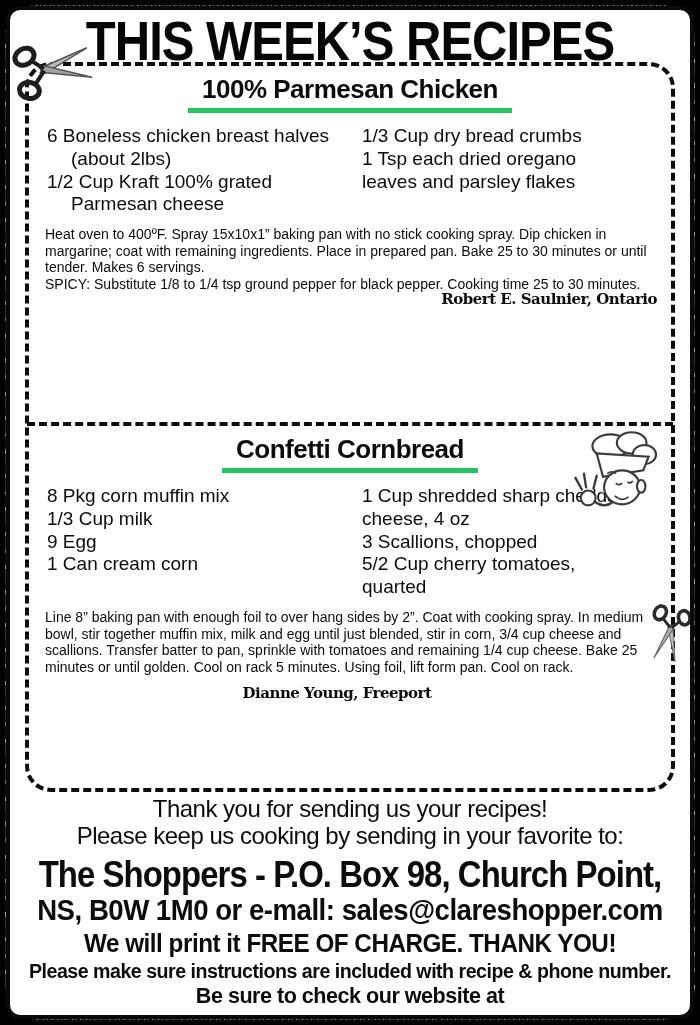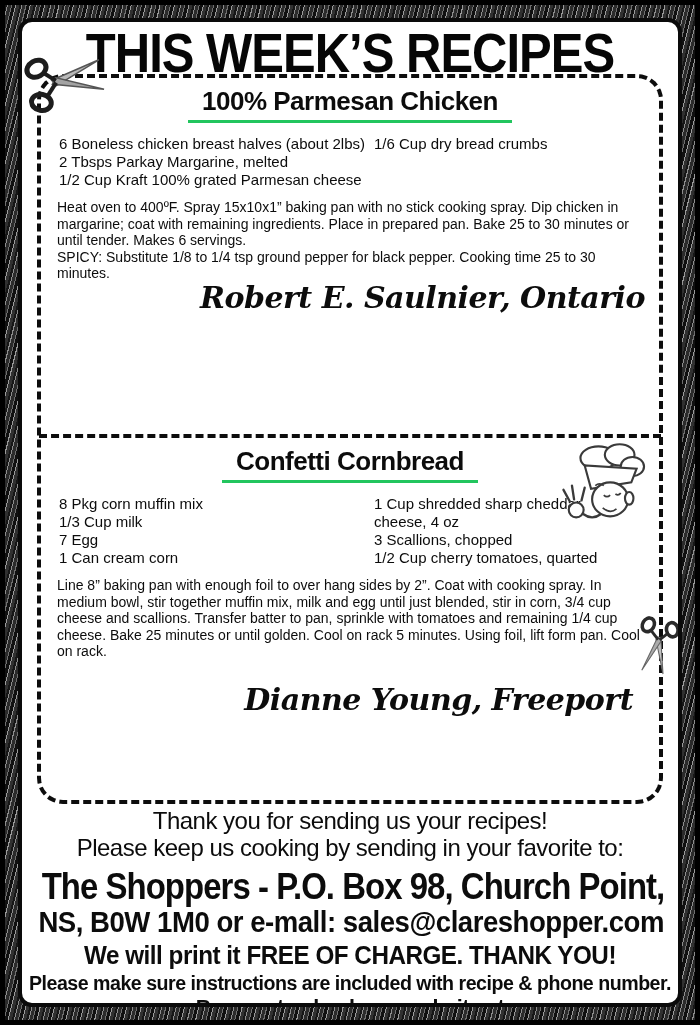"THIS WEEK’S RECIPES" .texture { border-radius: none -> 32px; padding: 13px -> 1px }
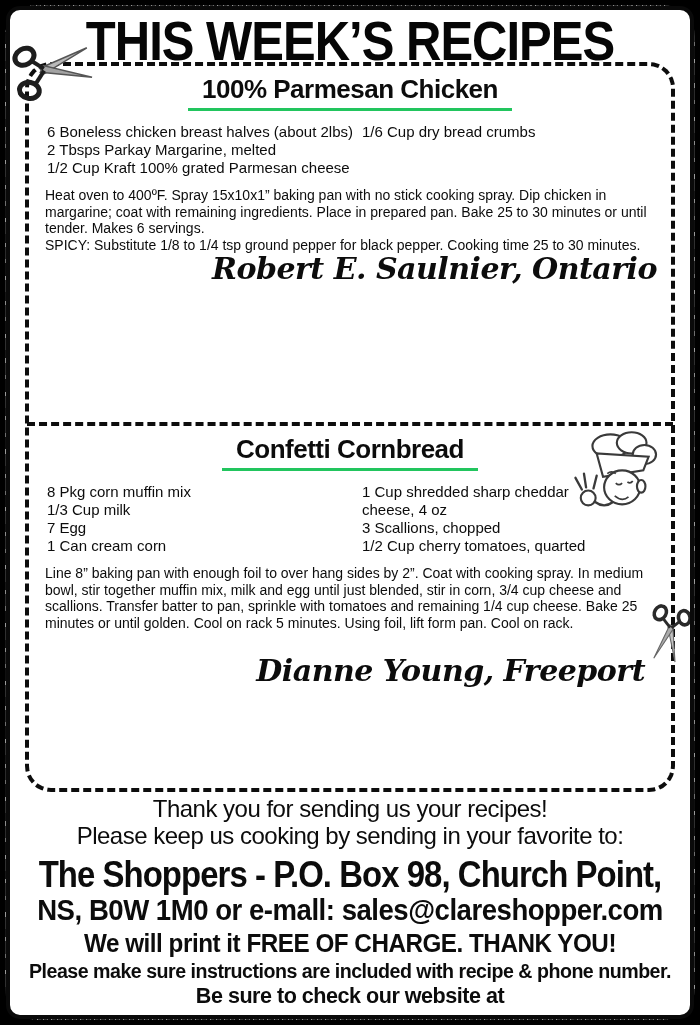"100% Parmesan Chicken" .recipe-title span { border-bottom: 3px solid #22c55e -> 5px solid #22c55e }
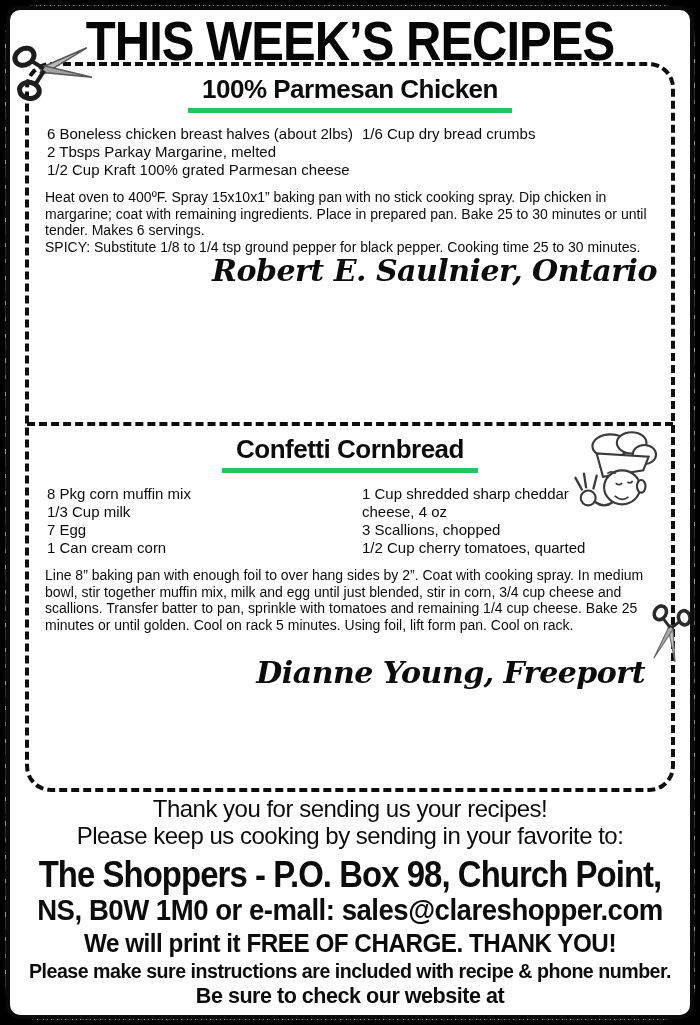"6 Boneless chicken breast halves" .ing-col { font-size: 15px -> 19px }
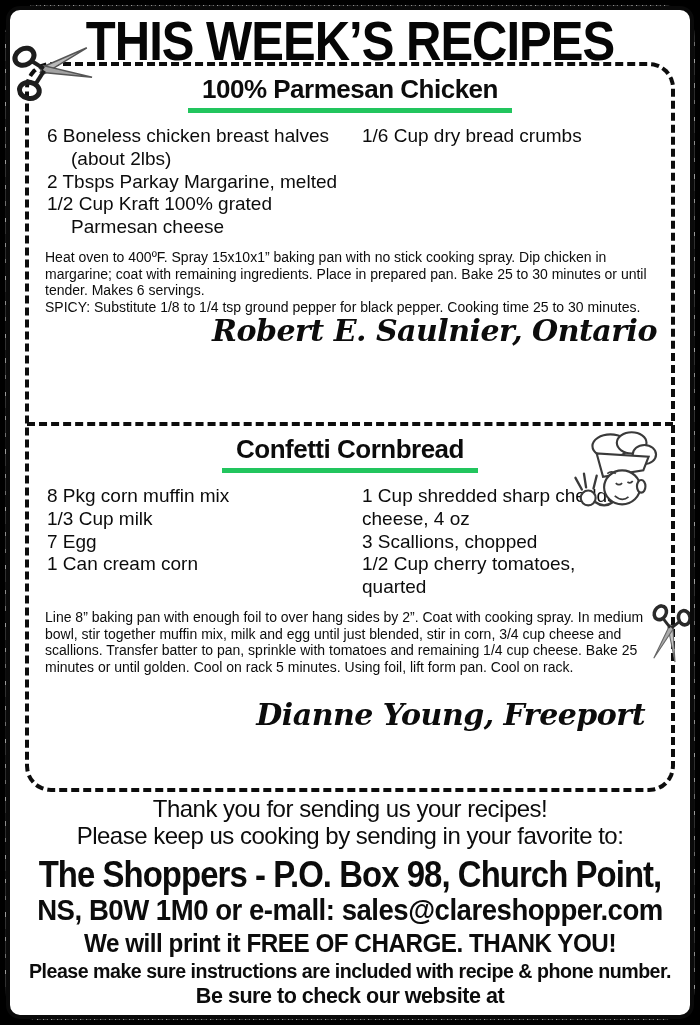"1/6 Cup dry bread crumbs" li { text: 1/6 -> 1/3 }
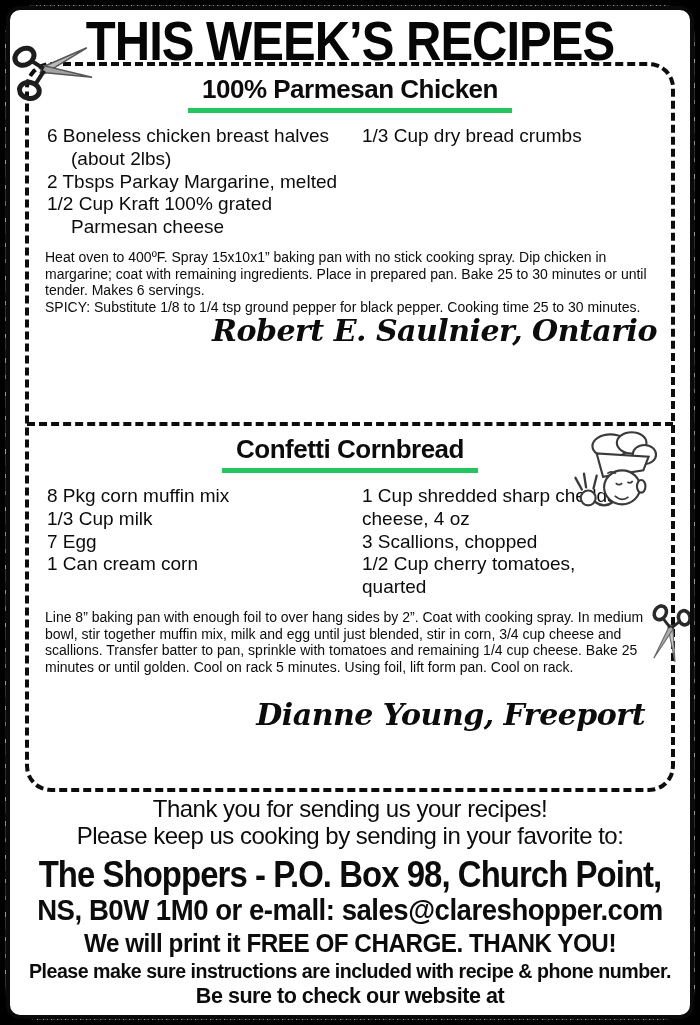"1 Tsp each dried oregano" li { html: none -> <li>1 Tsp each dried oregano leaves and parsley flakes</li> }
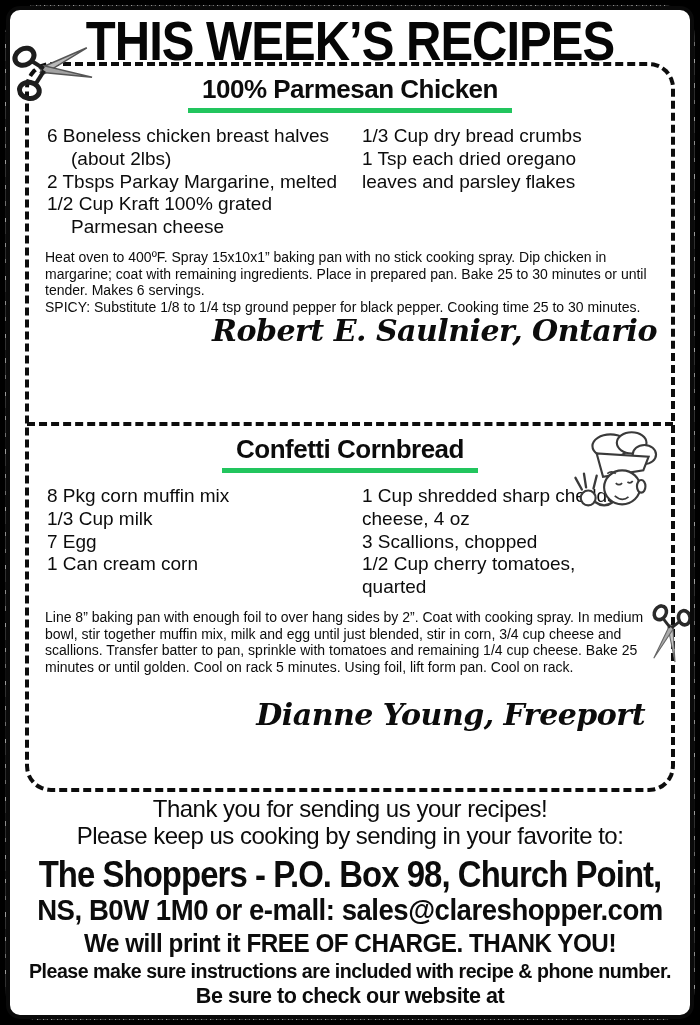"2 Tbsps Parkay Margarine, melted" li { html: <li>2 Tbsps Parkay Margarine, melted</li> -> none }
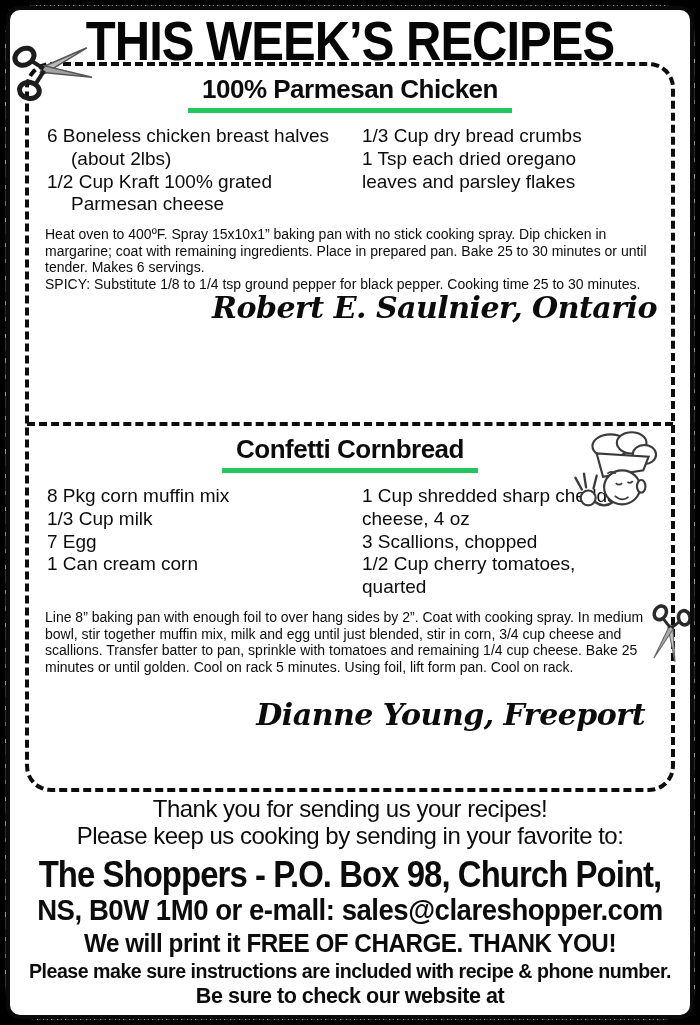"Robert E. Saulnier, Ontario" .attribution { font-size: 30px -> 15px; font-style: italic -> none }
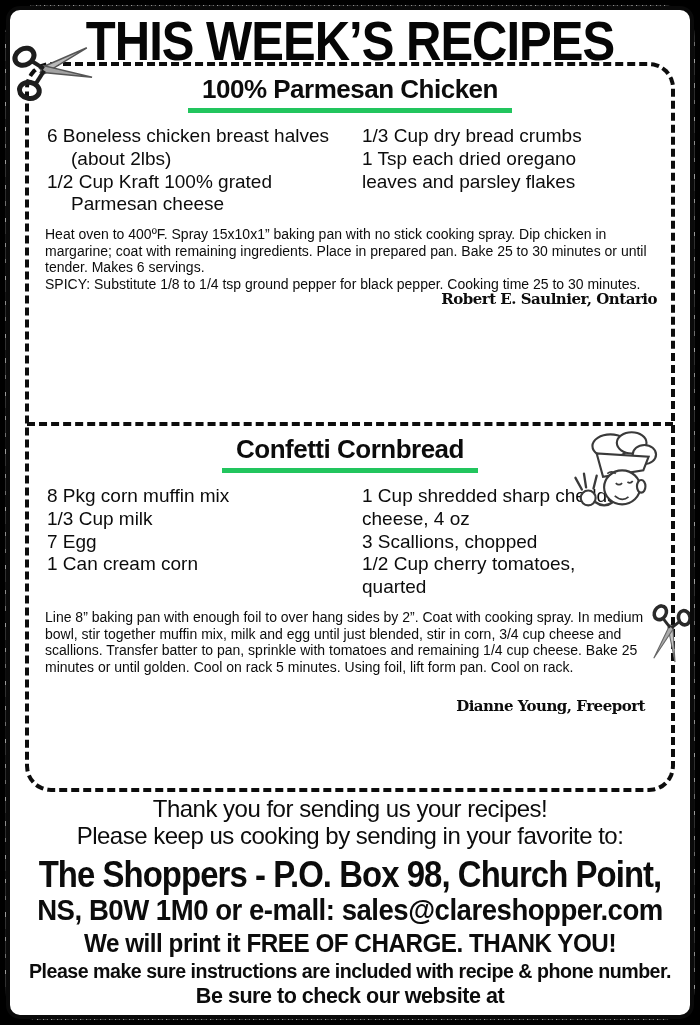"7 Egg" li { text: 7 -> 9 }
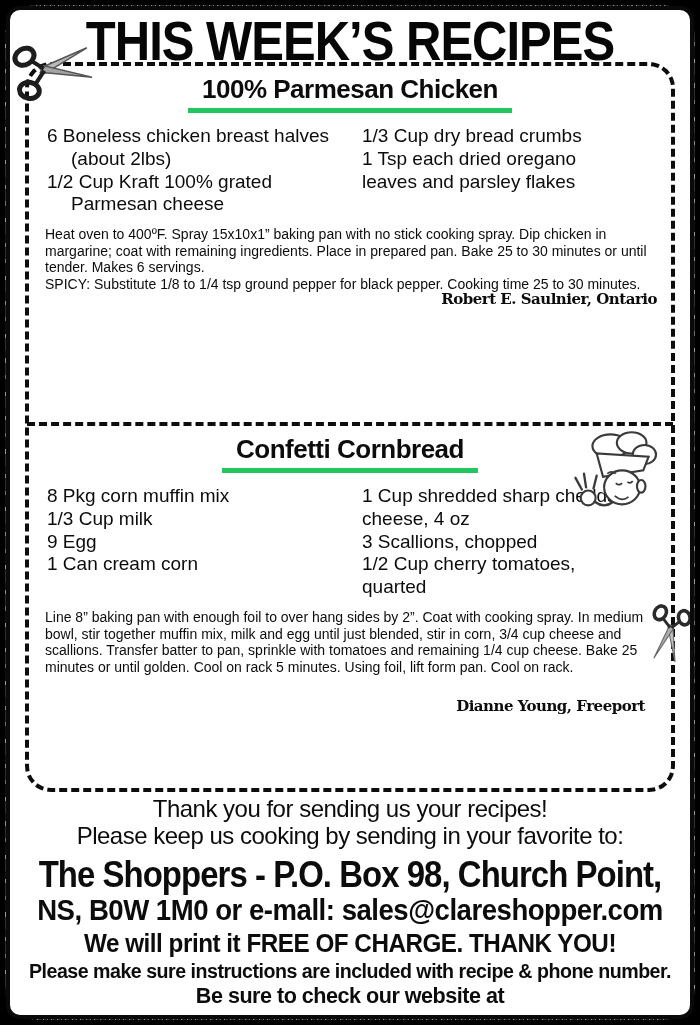"1/2 Cup cherry tomatoes, quarted" li { text: 1/2 -> 5/2 }
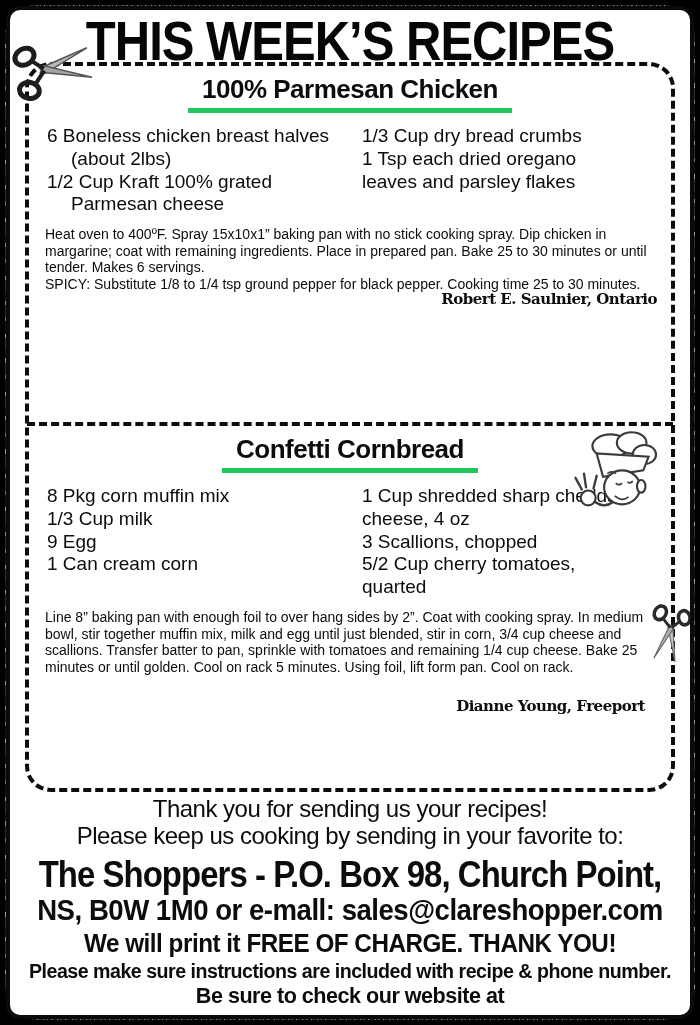"Dianne Young, Freeport" .section.second .attribution { margin-top: 22px -> 9px; text-align: none -> center }
